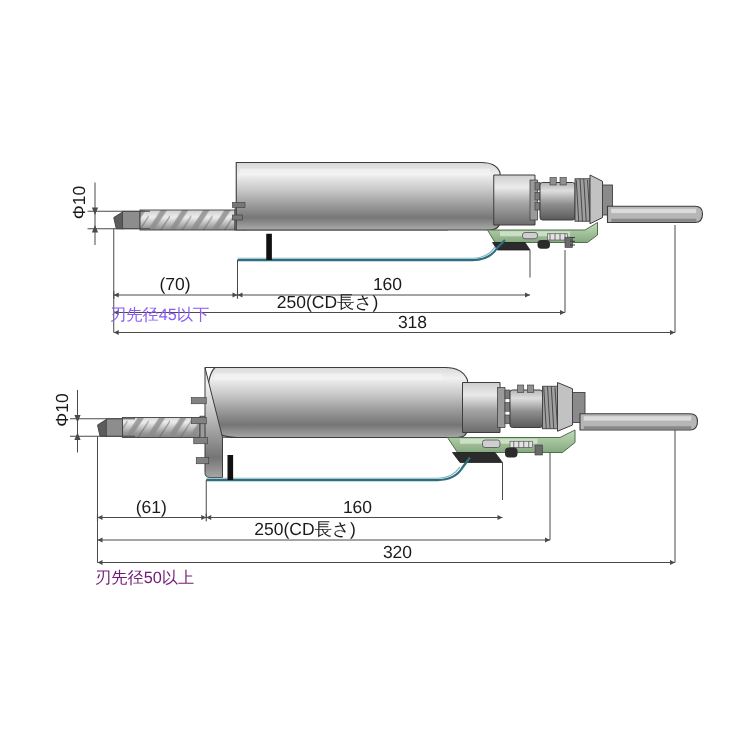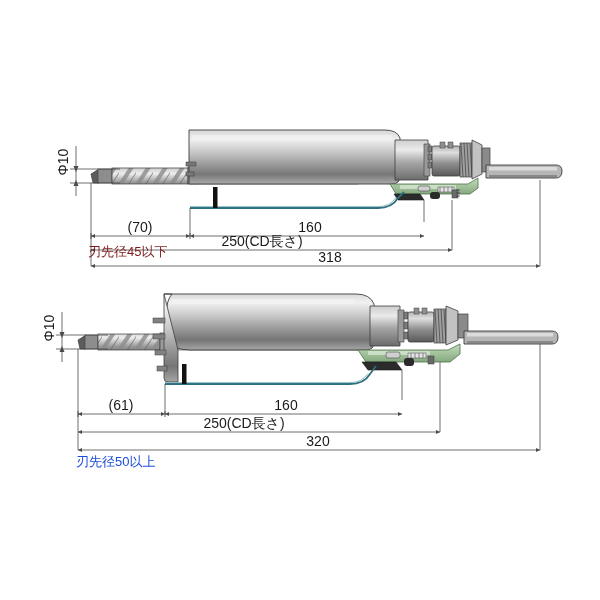"刃先径45以下" div { color: #7f1d1d -> #8b5cf6 }
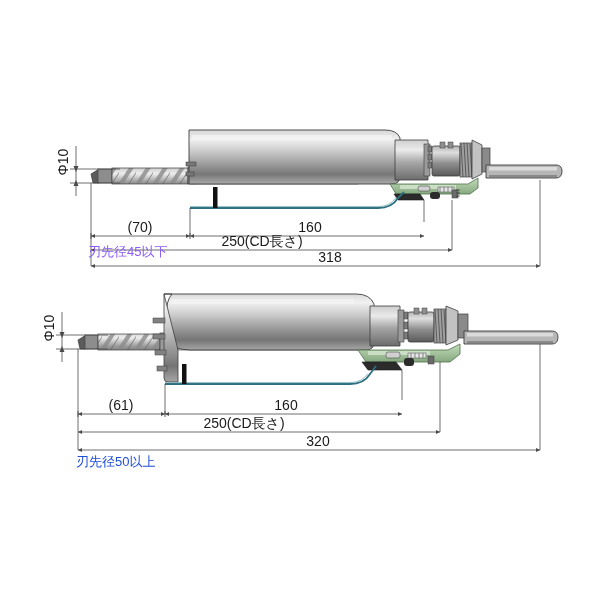"刃先径50以上" div { color: #1d4ed8 -> #701a75 }
